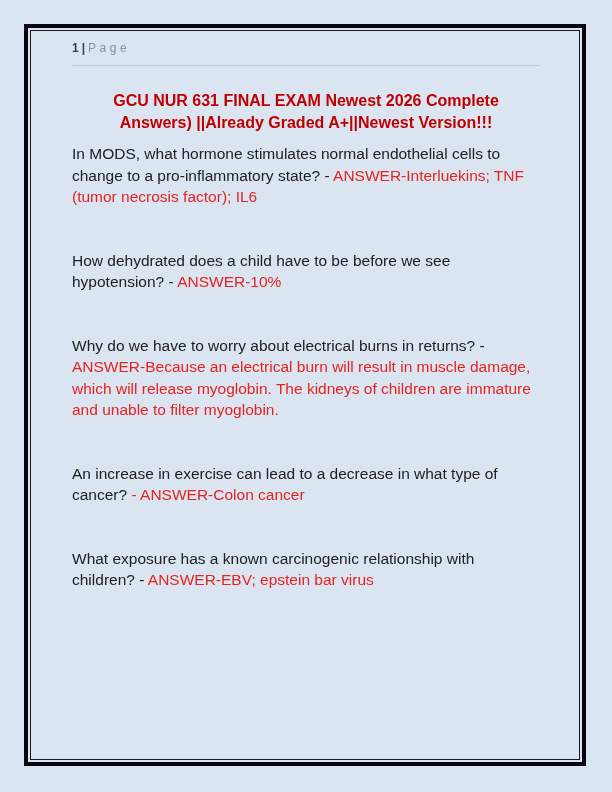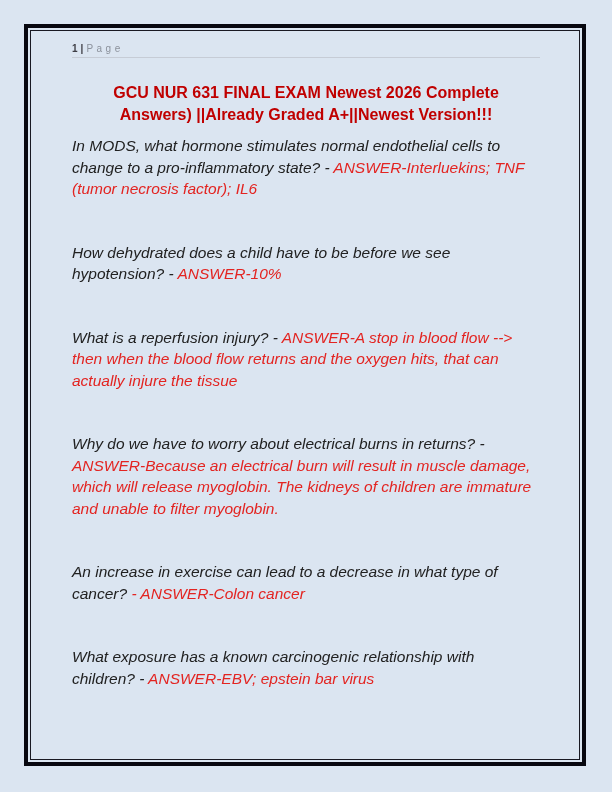"1 | Page" .page-header { font-size: 10px -> 12px; padding-bottom: 2px -> 10px }
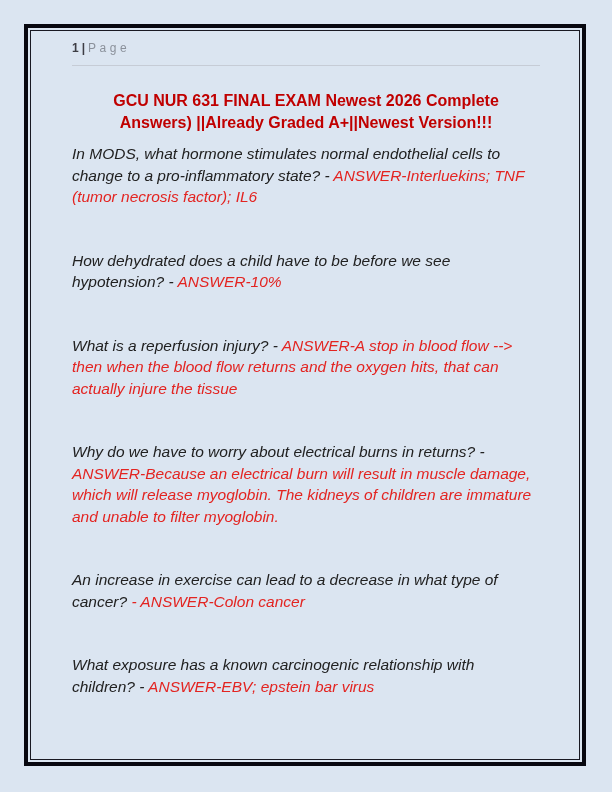"In MODS, what hormone stimulates" .qa { font-style: italic -> none }
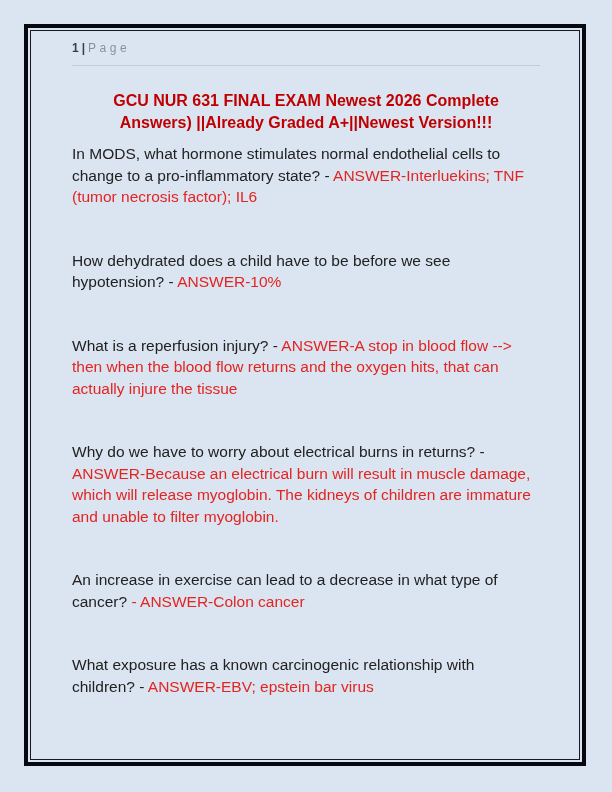"What is a reperfusion injury?" p.qa { html: <p><span>What is a reperfusion injury? - </span><span>ANSWER-A stop in blood flow --&gt; then when the blood flow returns and the oxygen hits, that can actually injure the tissue</span></p> -> none }
